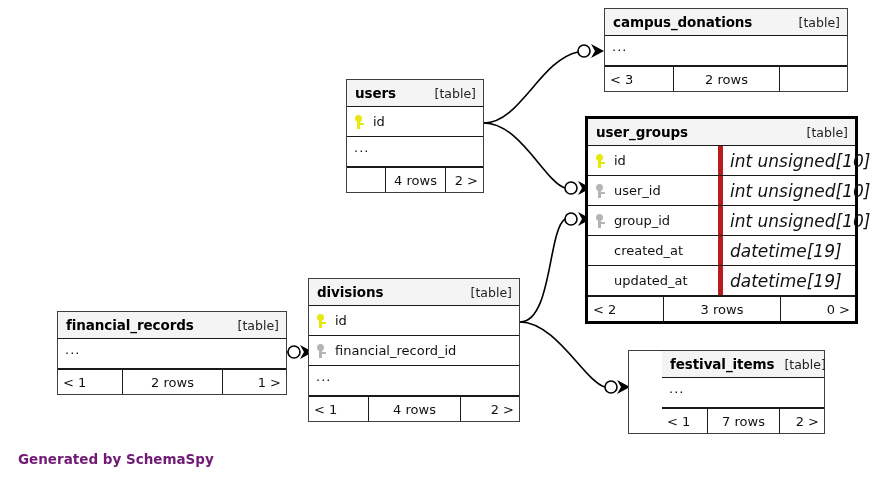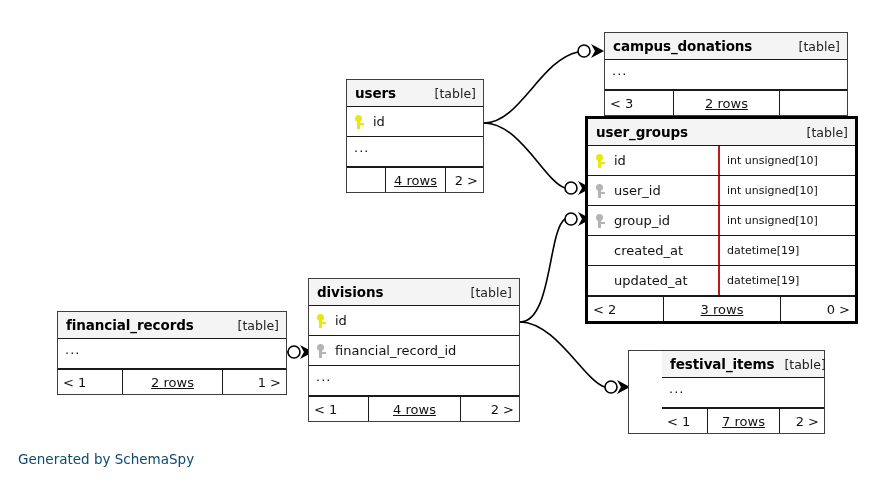"campus_donations" div.tbl { margin-top: 24px -> none }
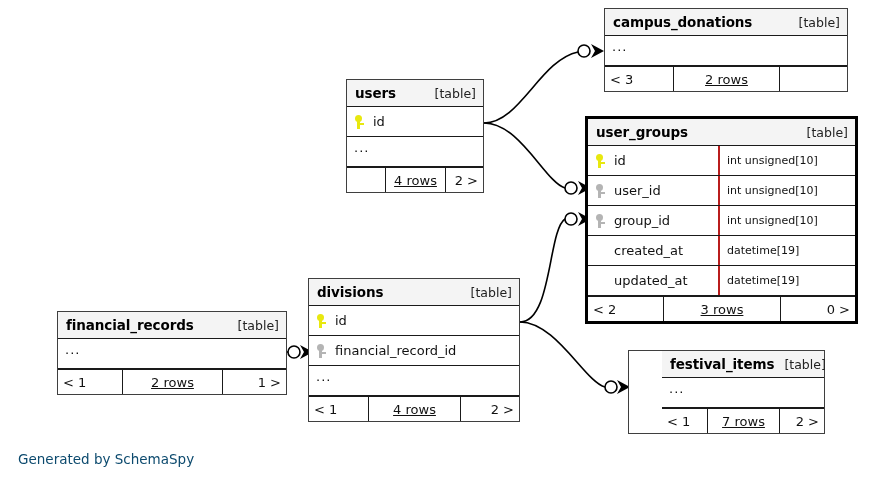"2 rows" .f3 .foot-cell:nth-child(2) { text-decoration: underline -> none }
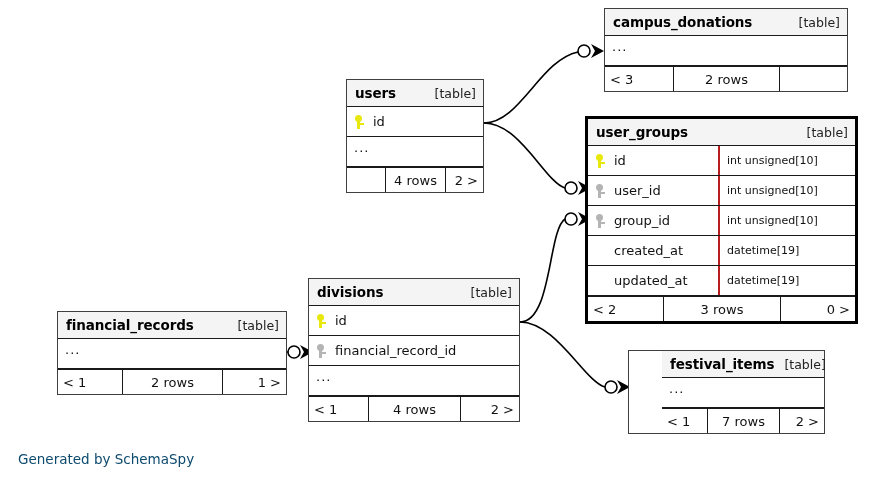"int unsigned[10]" .col-type { border-left: 2px solid #b91c1c -> 5px solid #b91c1c; font-size: 11px -> 17px; font-style: none -> italic }
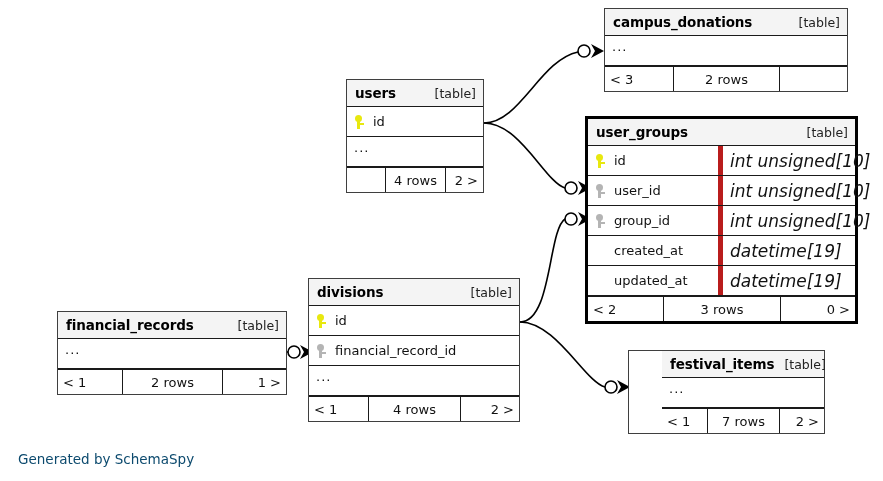"Generated by SchemaSpy" #credit { color: #0c4a6e -> #701a75; font-weight: none -> bold }
